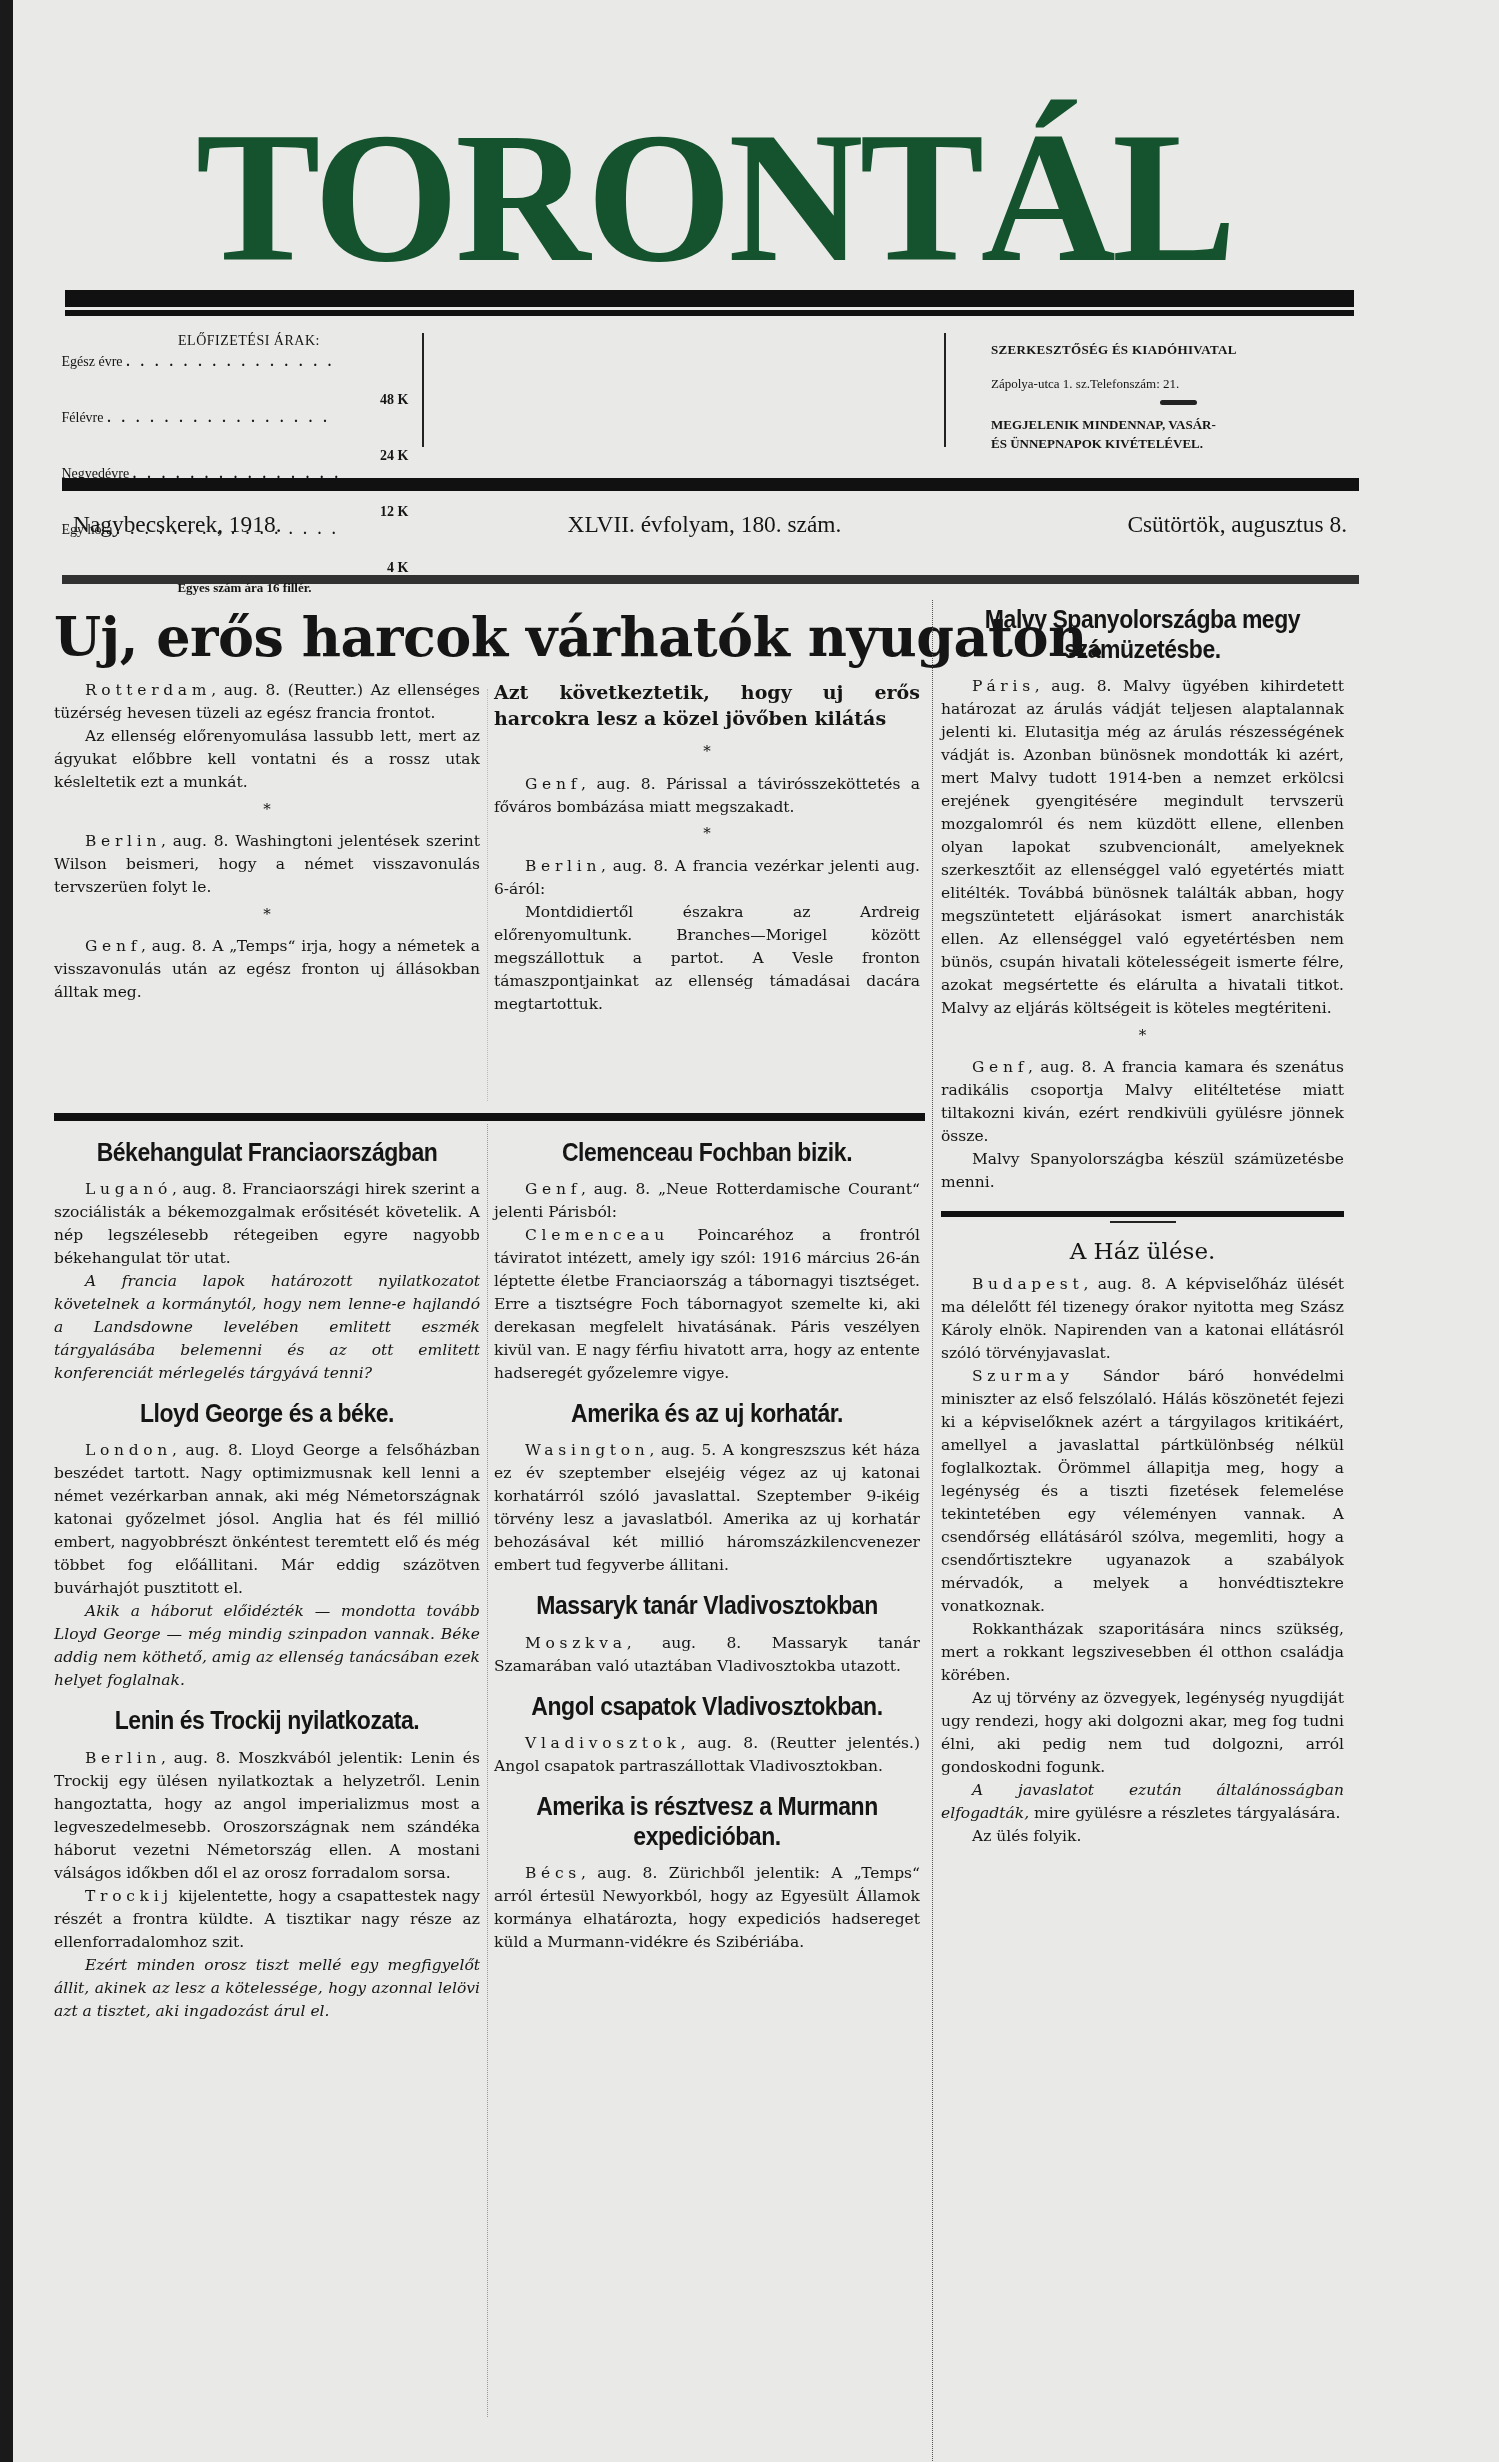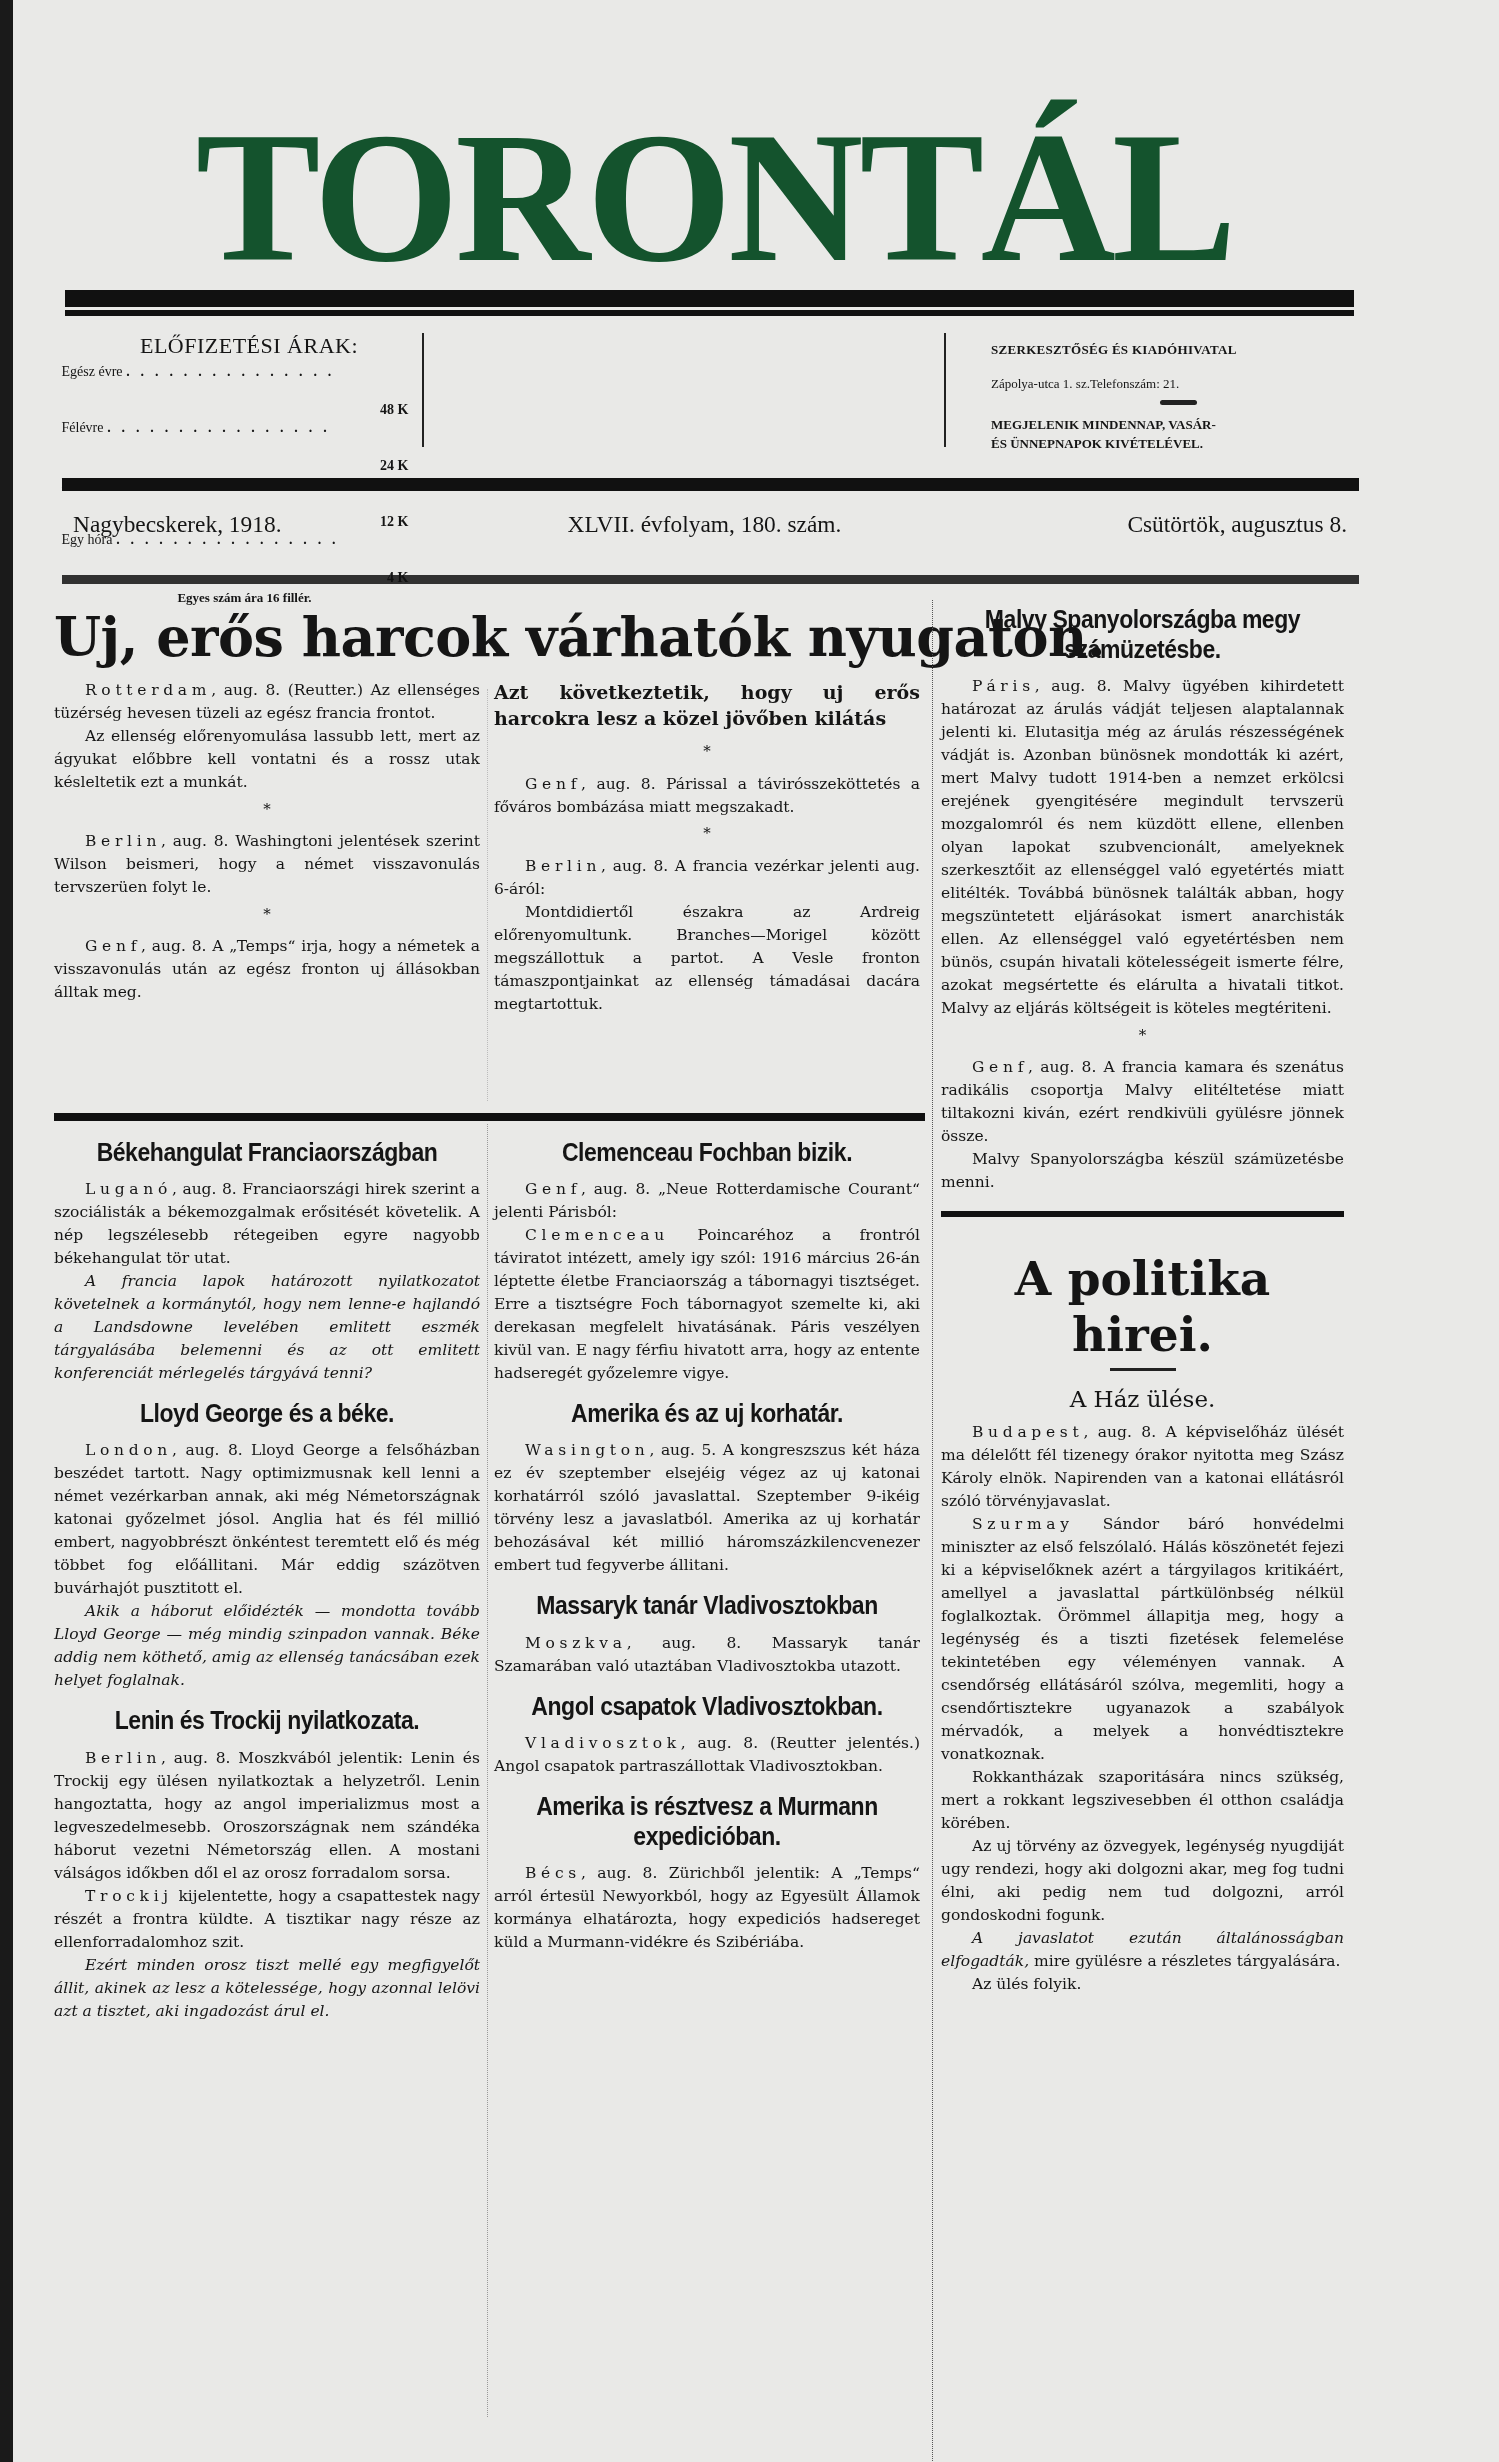"ELŐFIZETÉSI ÁRAK:" .prices-title { font-size: 22px -> 14px }
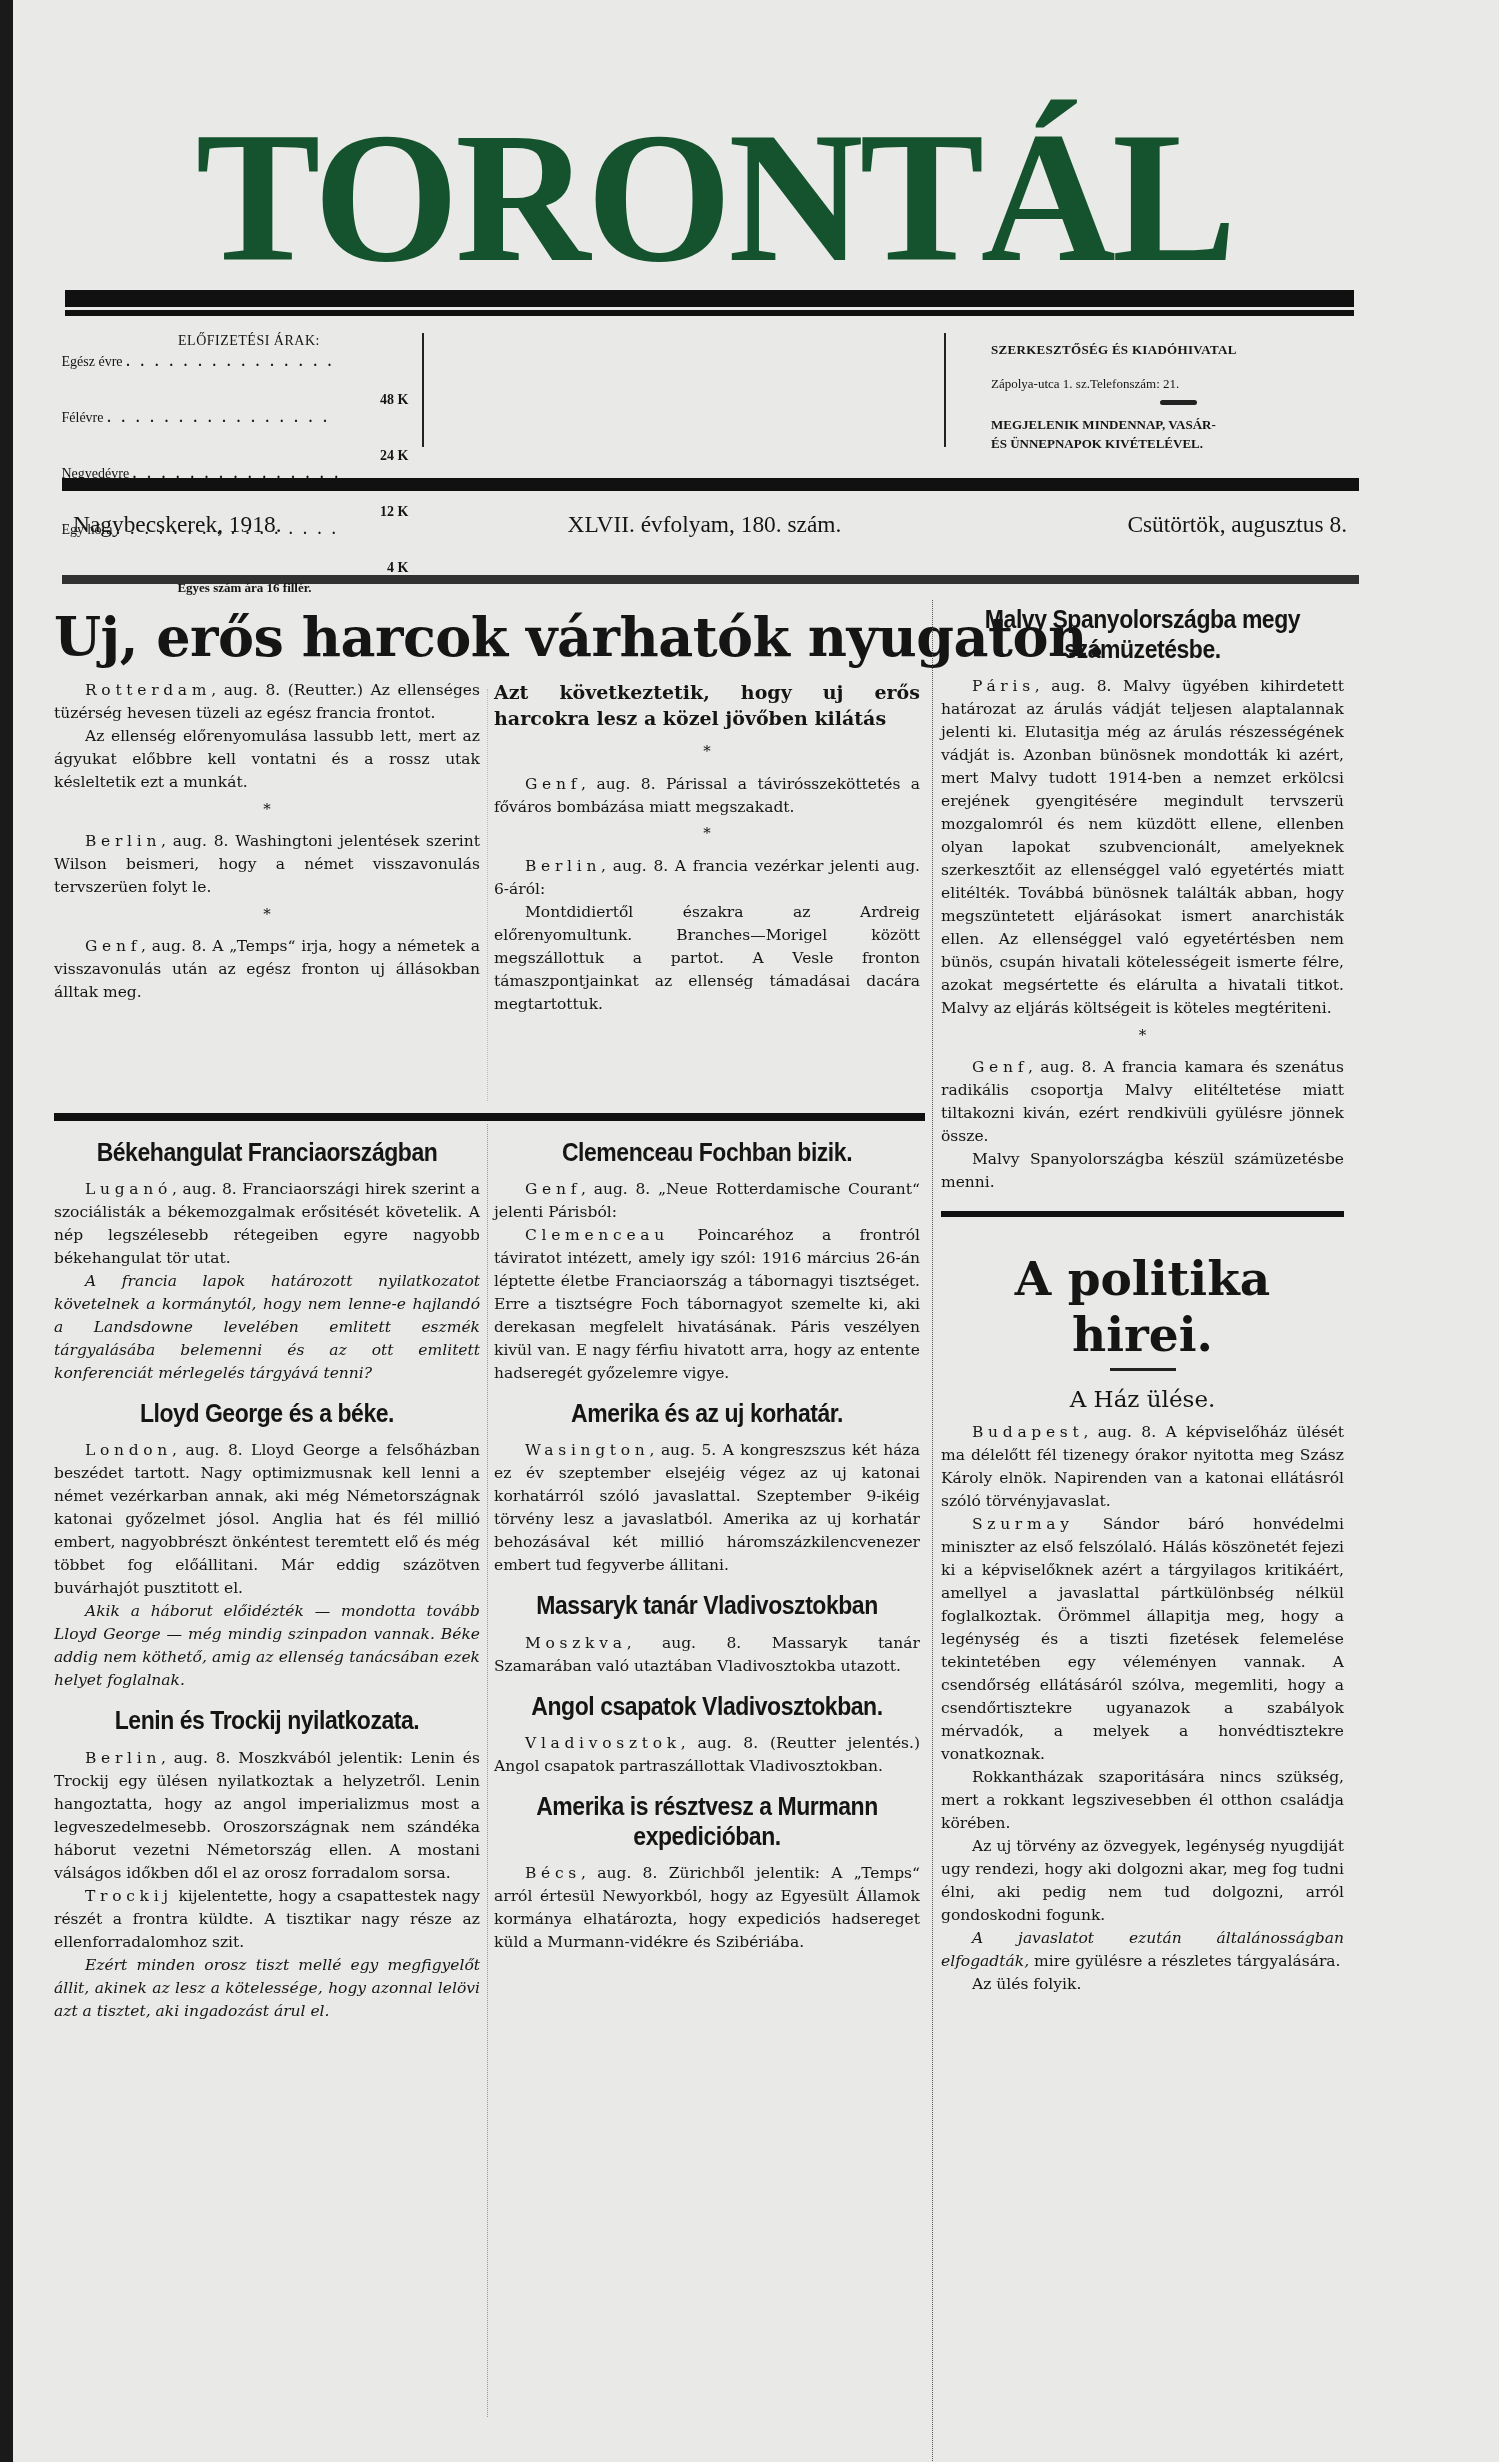"A politika hirei." div.big-pol { html: <div>A politika hirei.</div> -> none }
